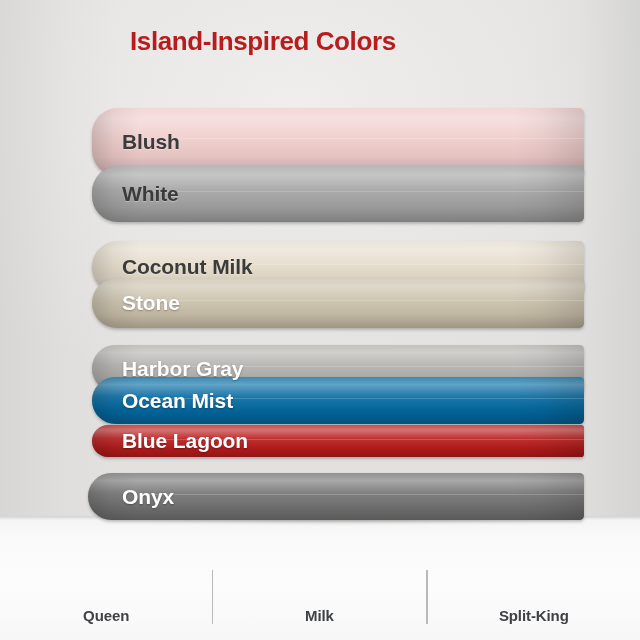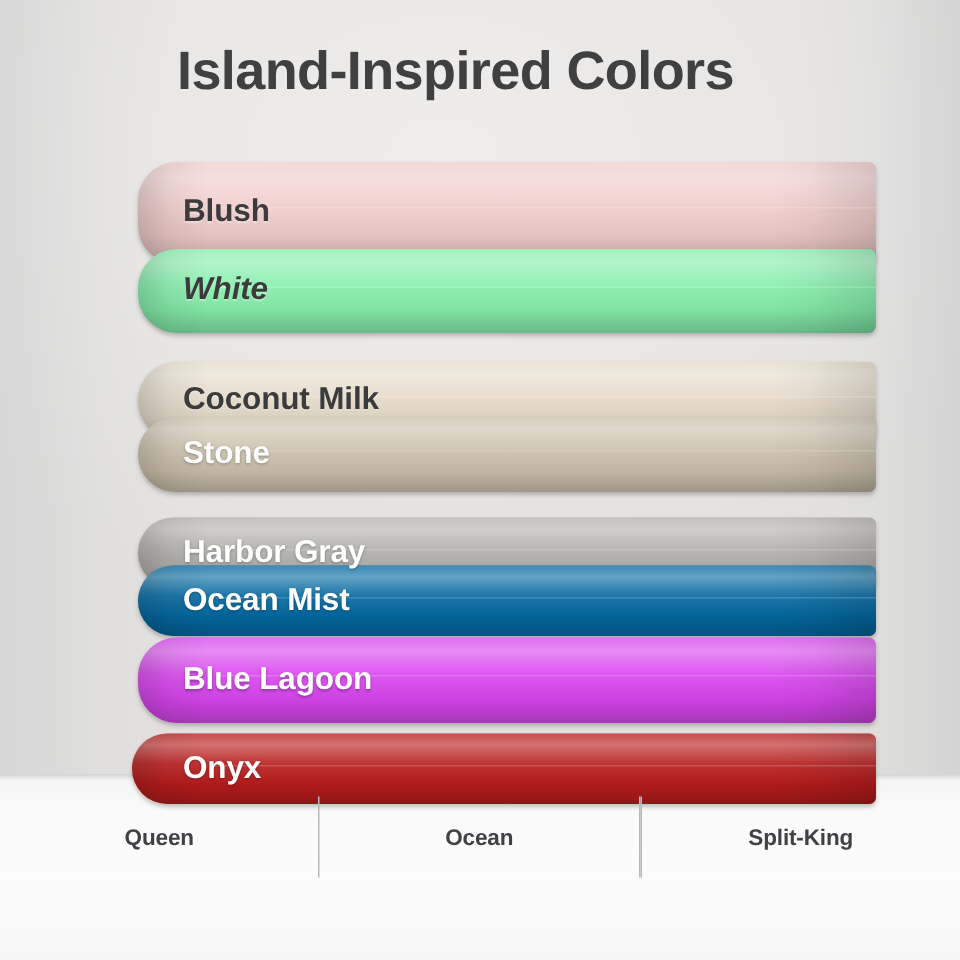"Island-Inspired Colors" .title { color: #404040 -> #b91c1c; font-size: 36px -> 26px; left: 118px -> 130px }
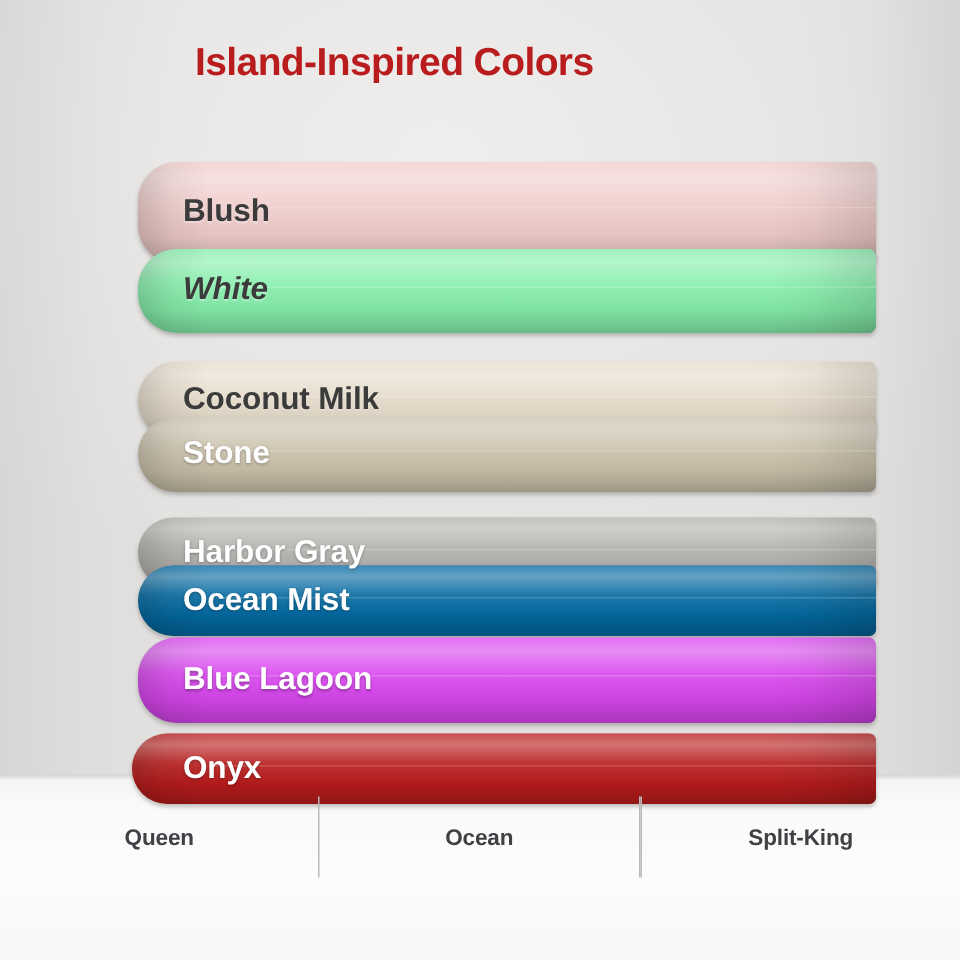"White" div.sheet { background: #86efac -> #a3a3a3; font-style: italic -> none }
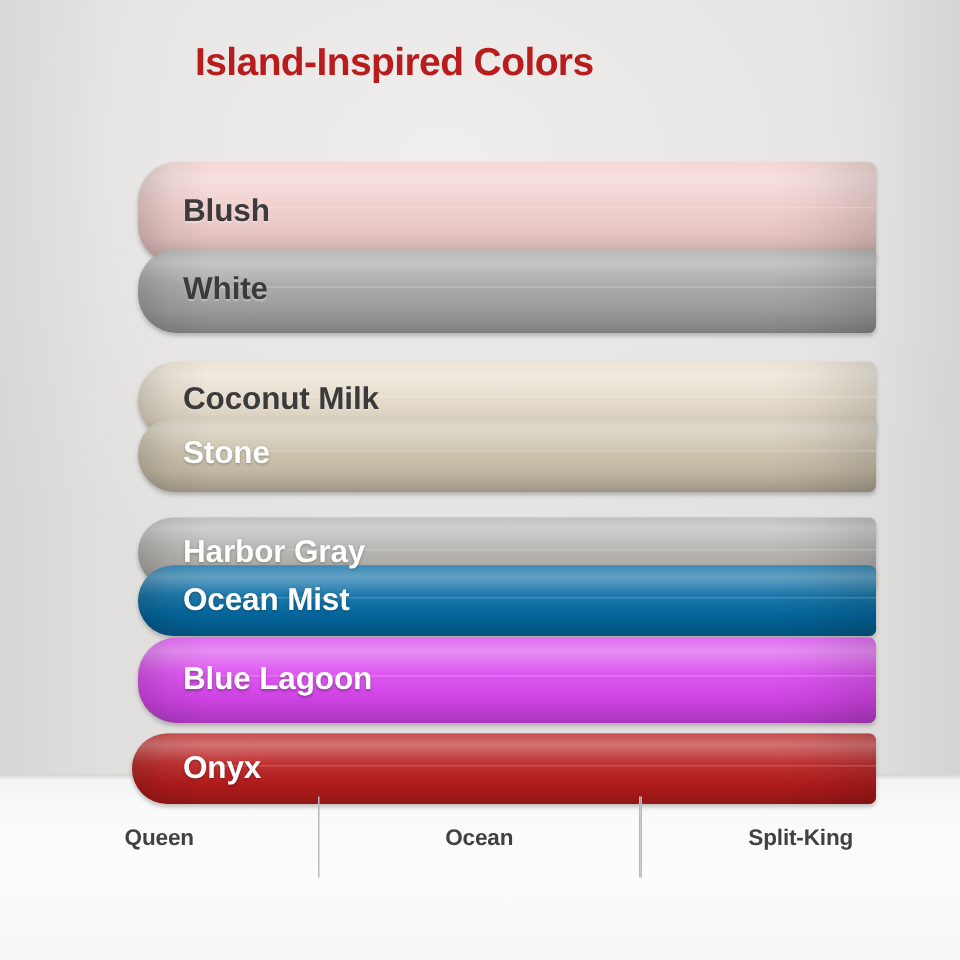"Blue Lagoon" div.sheet { background: #d946ef -> #b91c1c; height: 57px -> 32px }
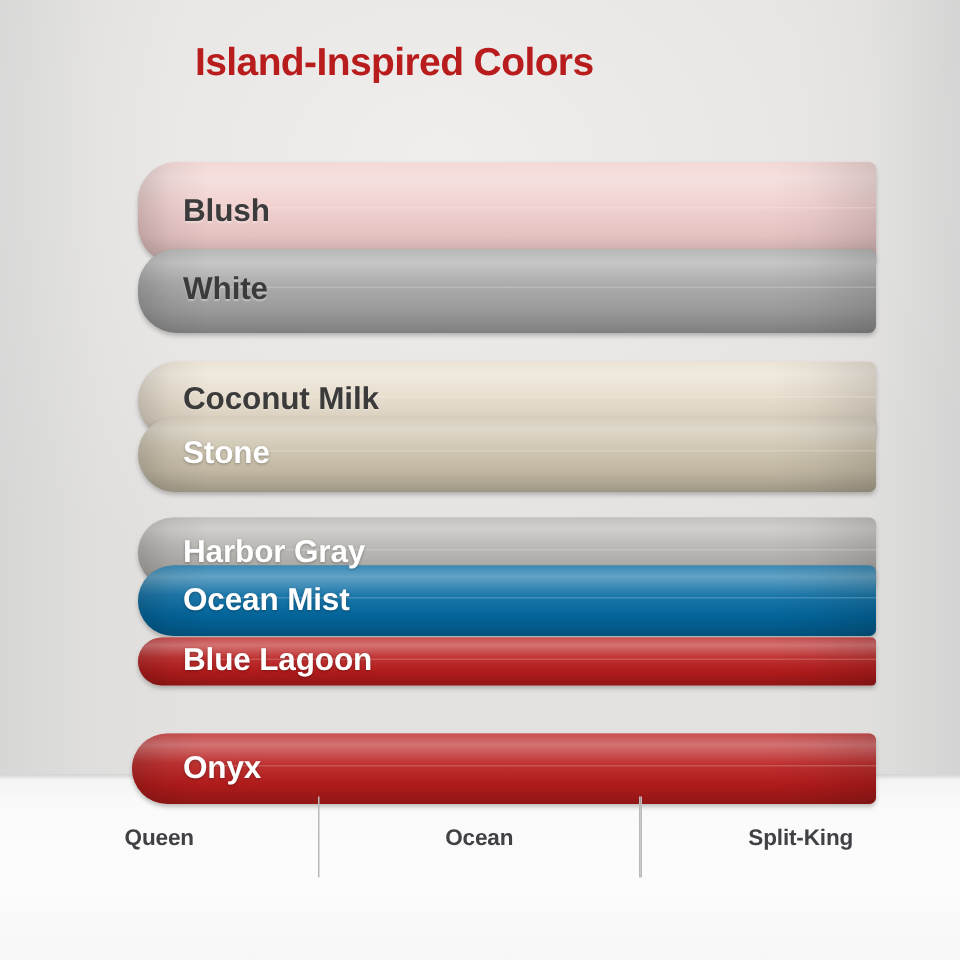"Onyx" div.sheet { background: #b91c1c -> #737373; margin-top: 16px -> none }
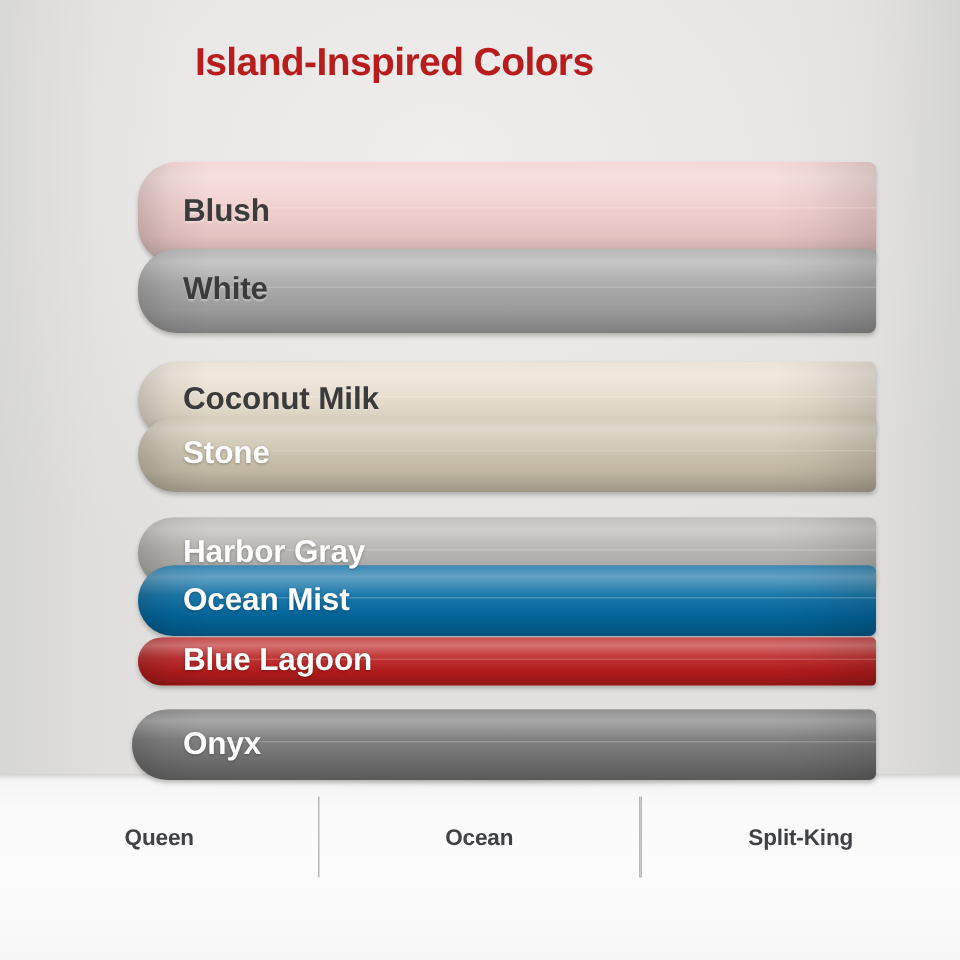"Queen" .size-bar { align-items: center -> flex-end; top: 522px -> 552px }
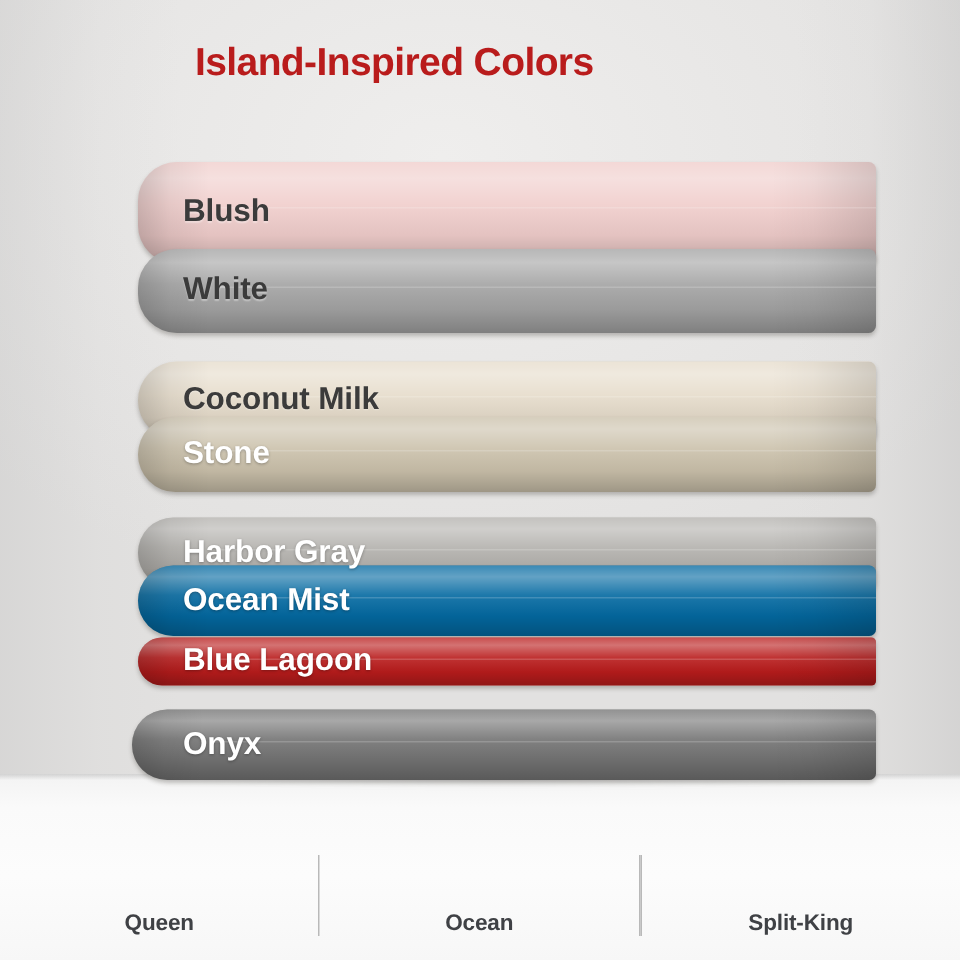"Ocean" div.size-cell { text: Ocean -> Milk }
